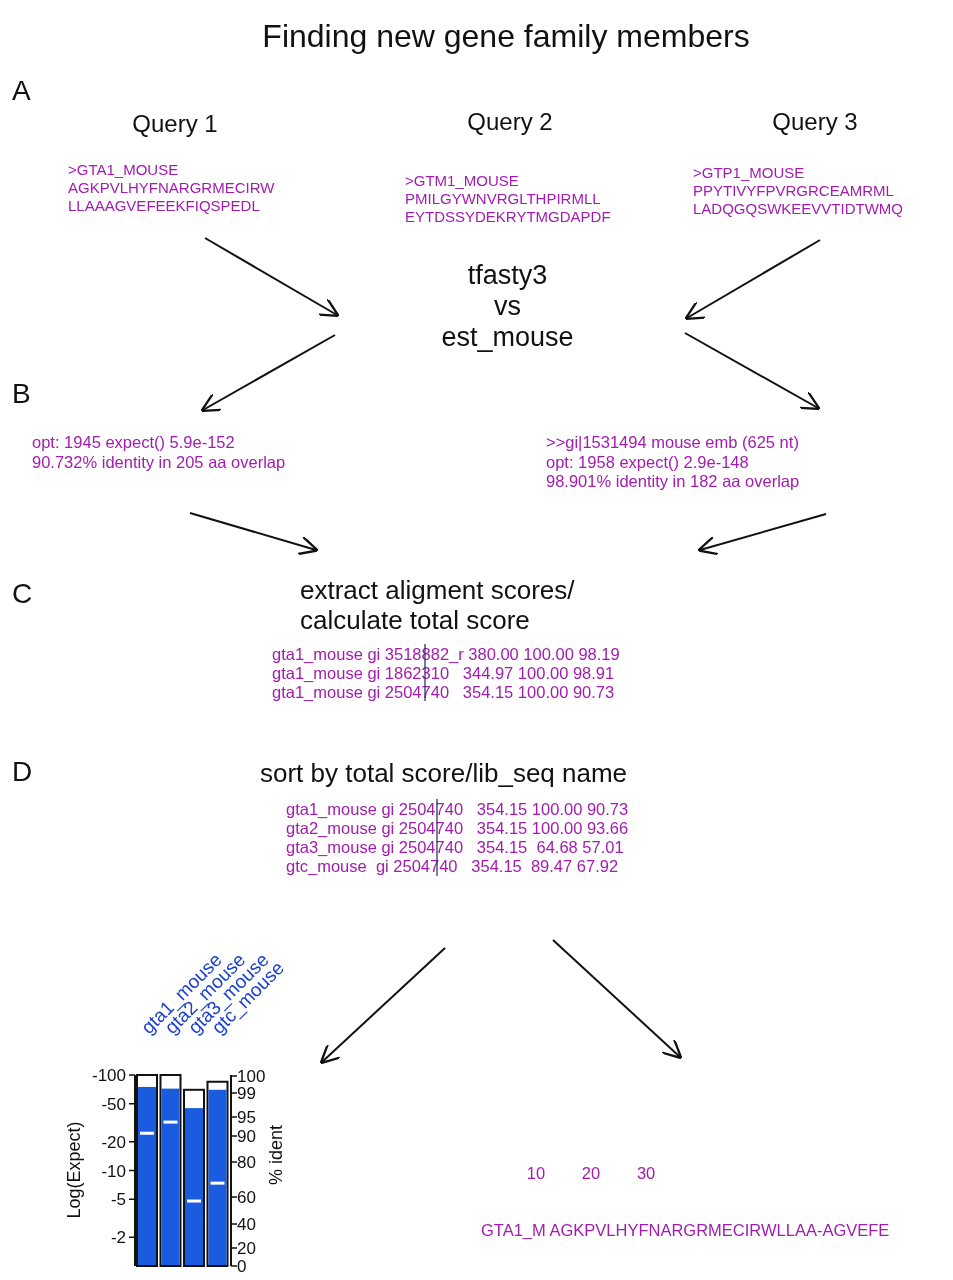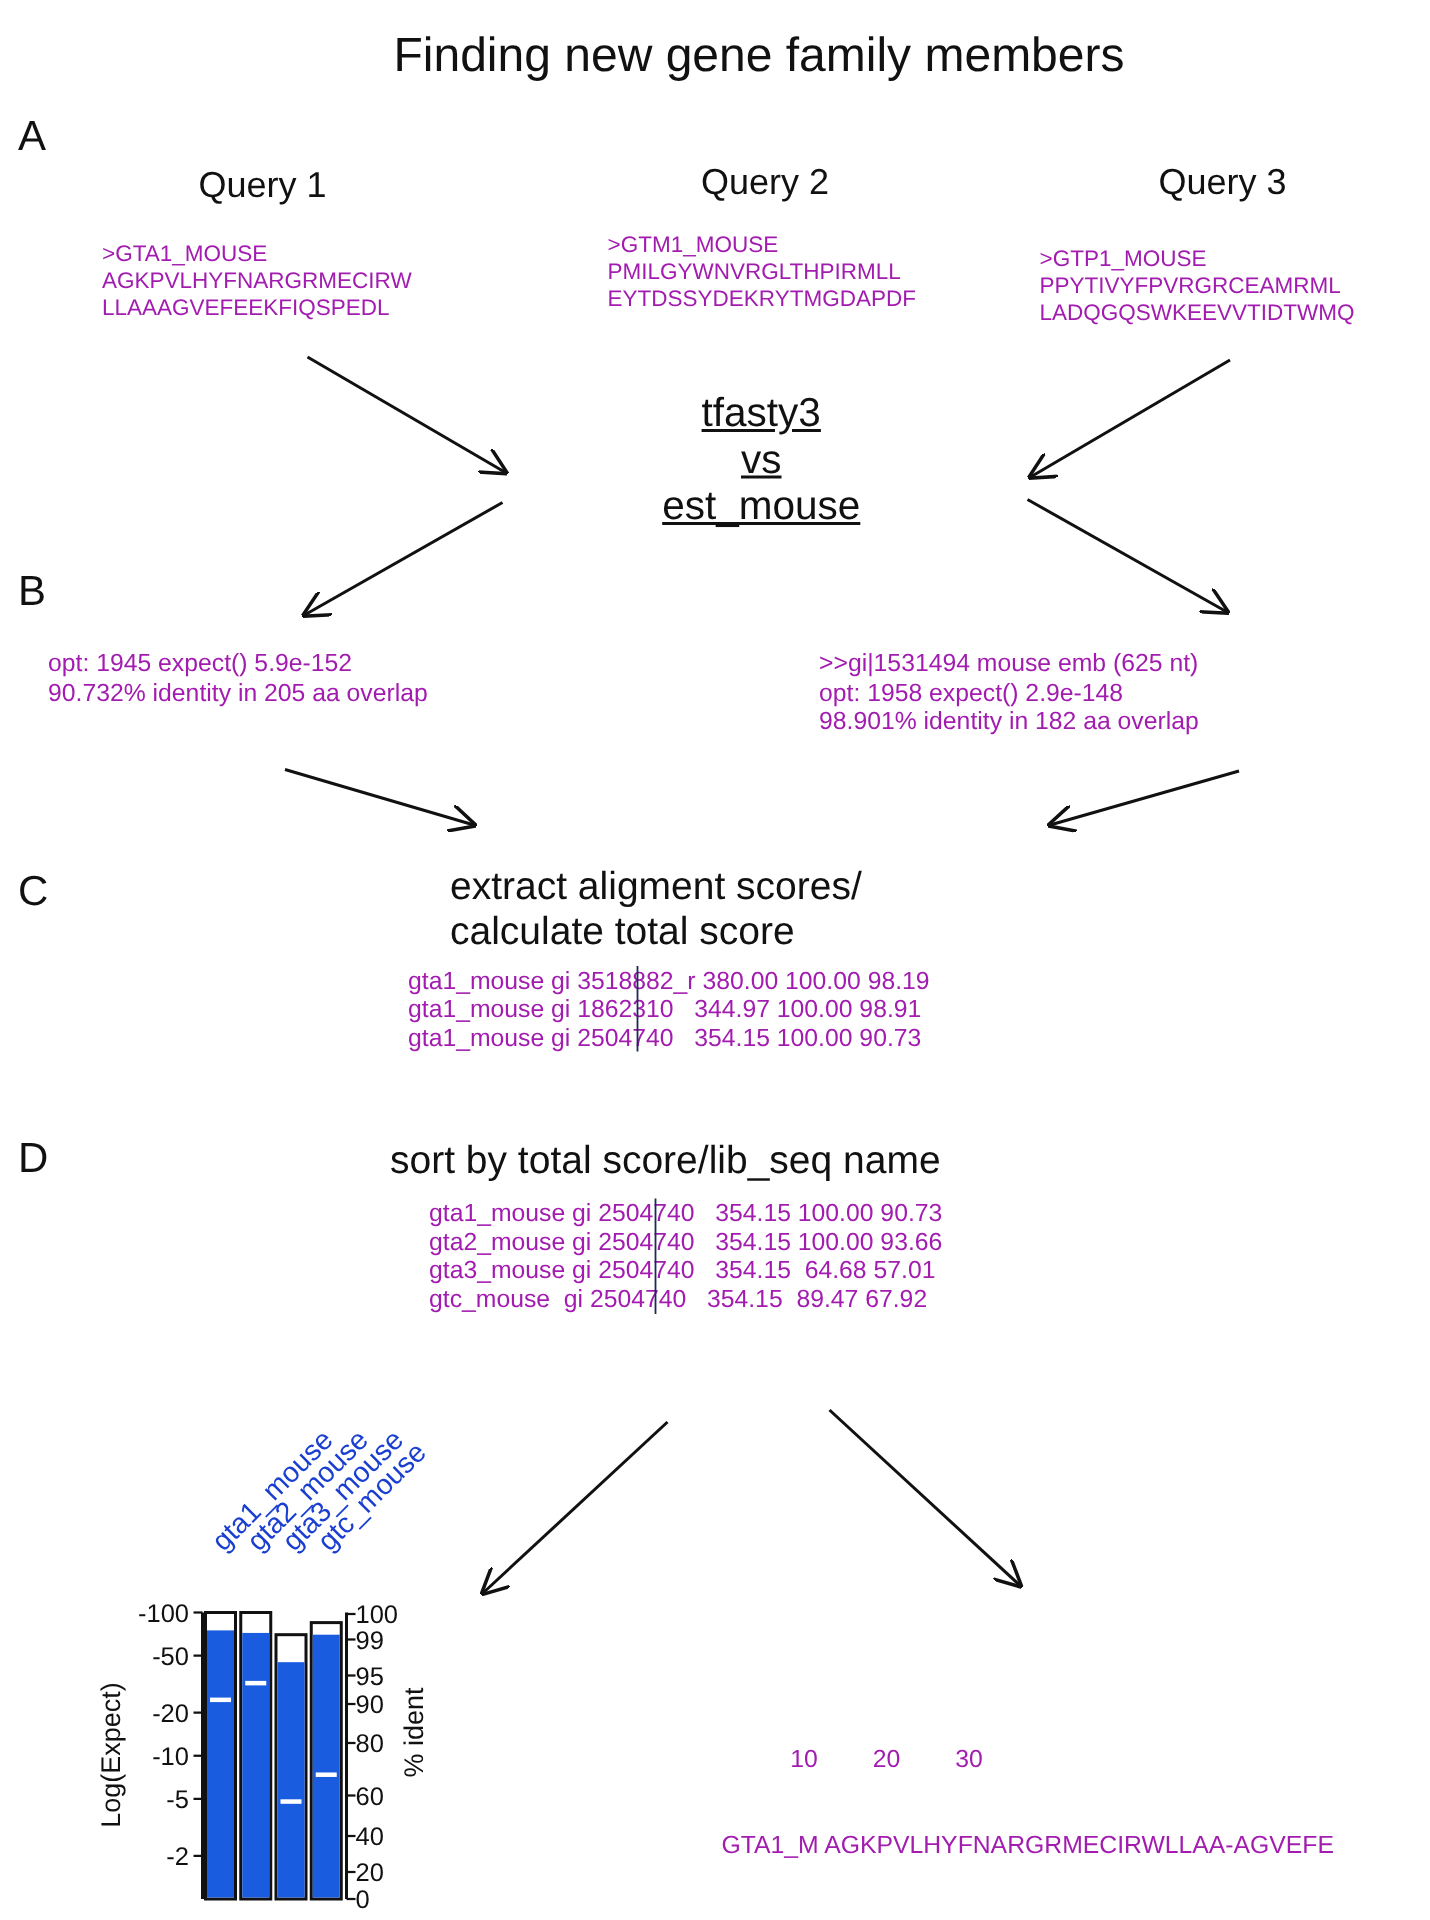">GTM1_MOUSE" div.abs { top: 155px -> 172px }
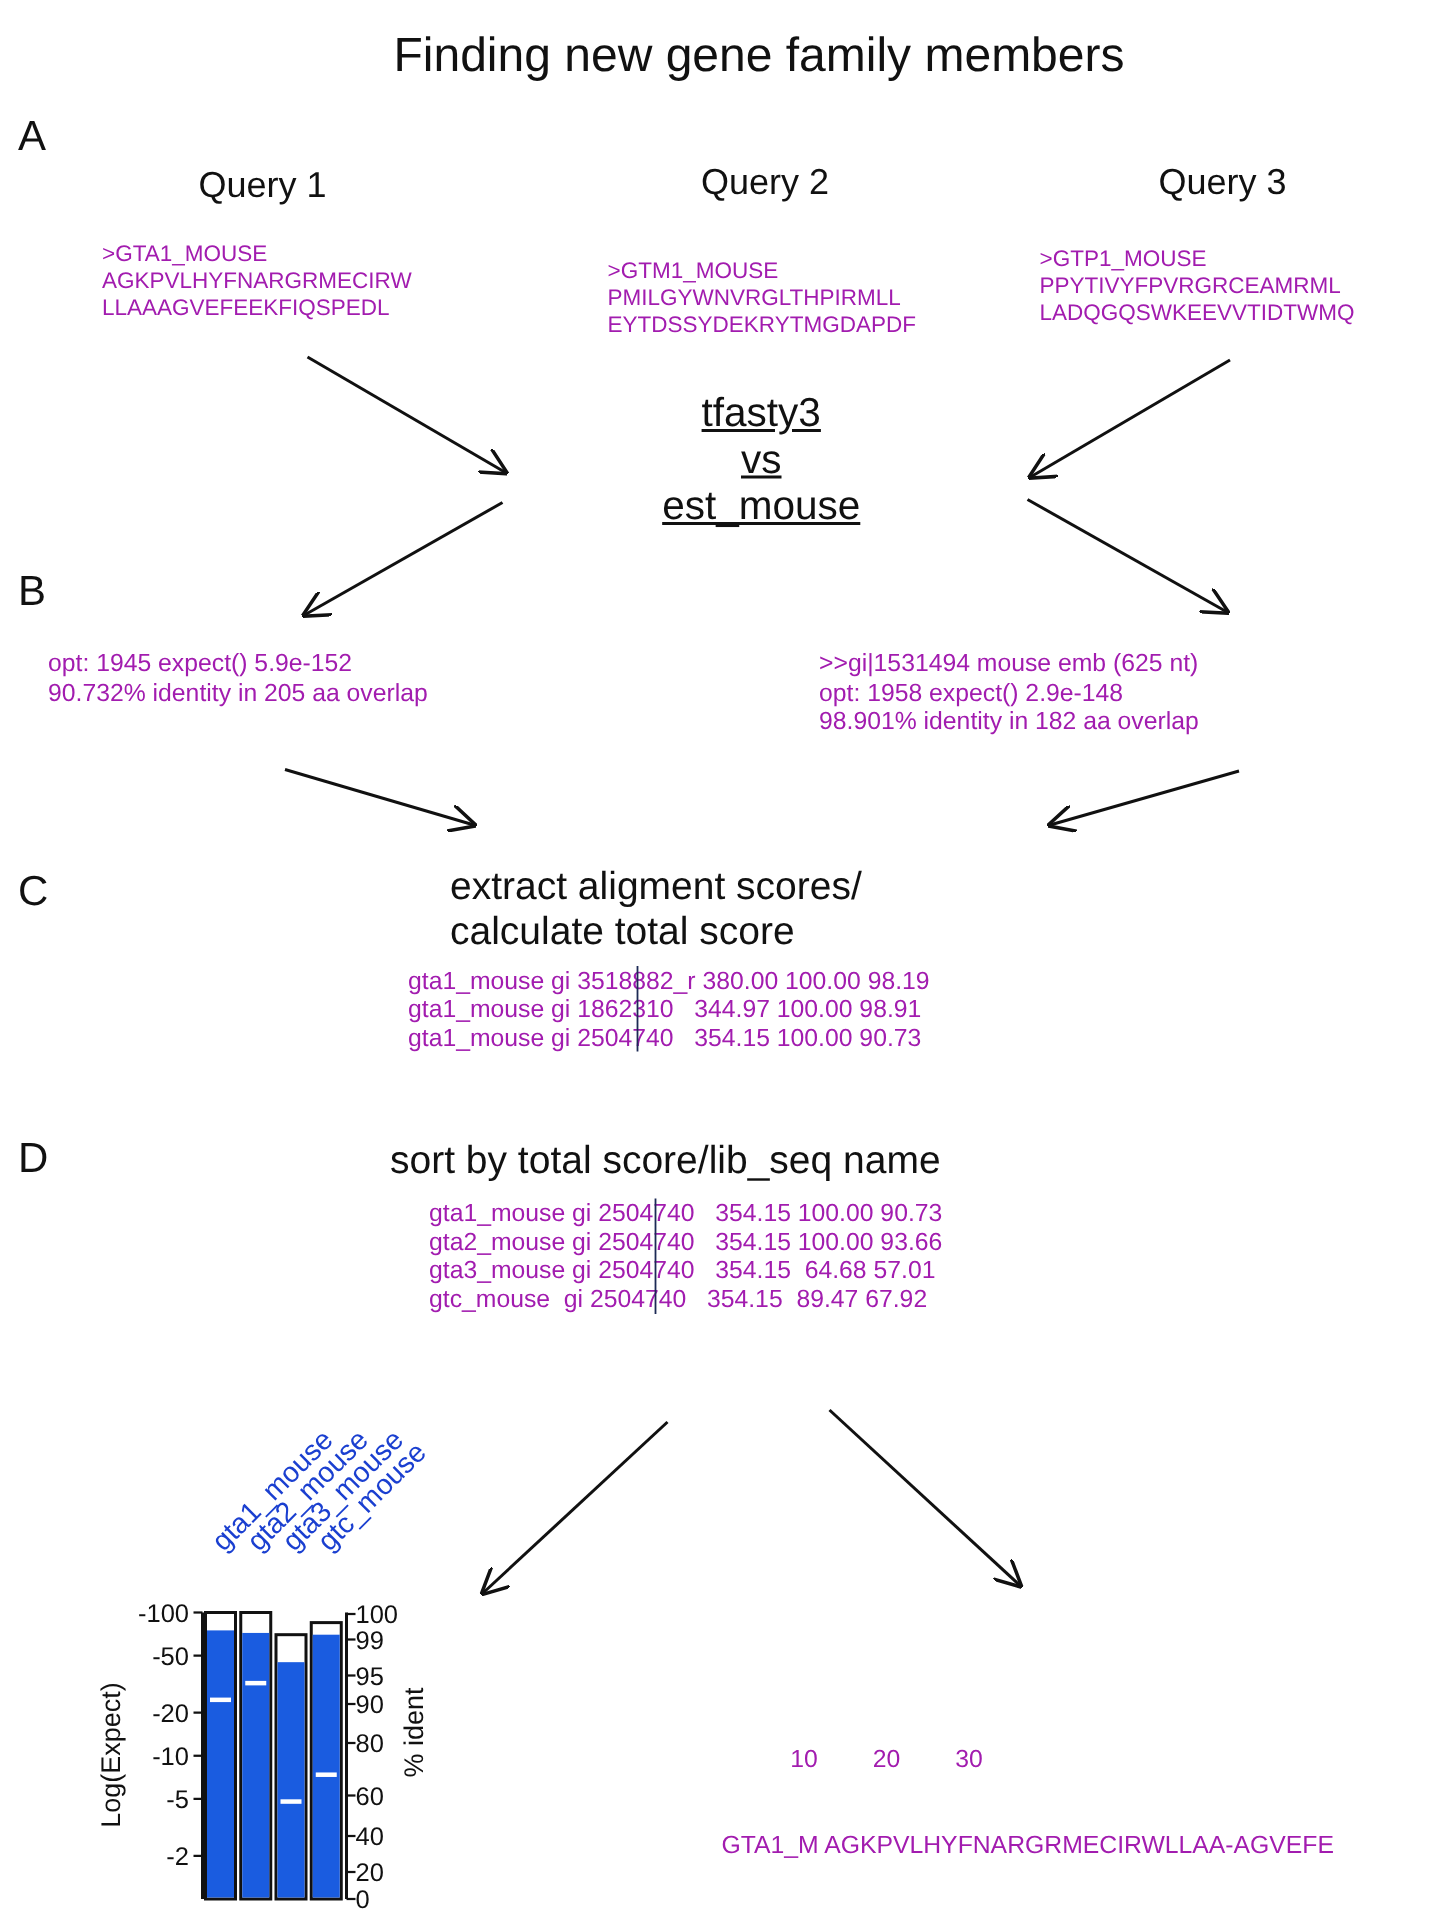"tfasty3" div.abs { text-decoration: underline -> none }
